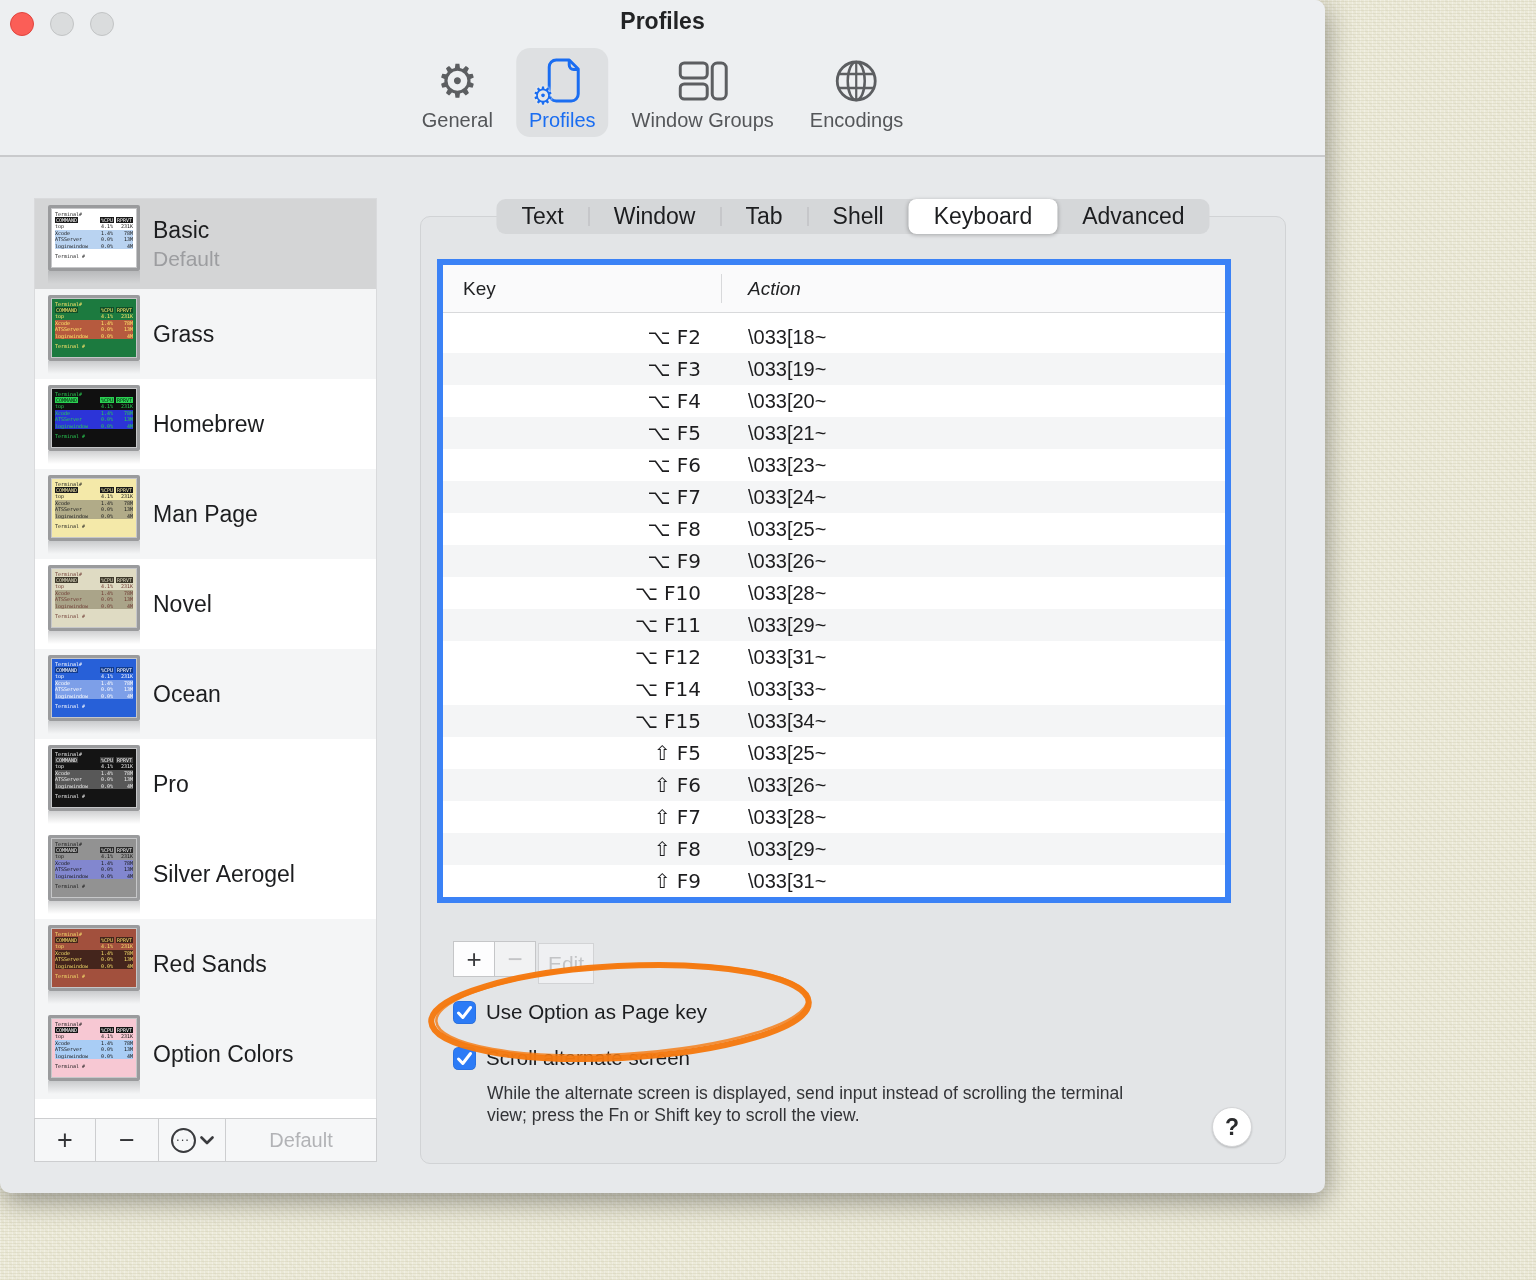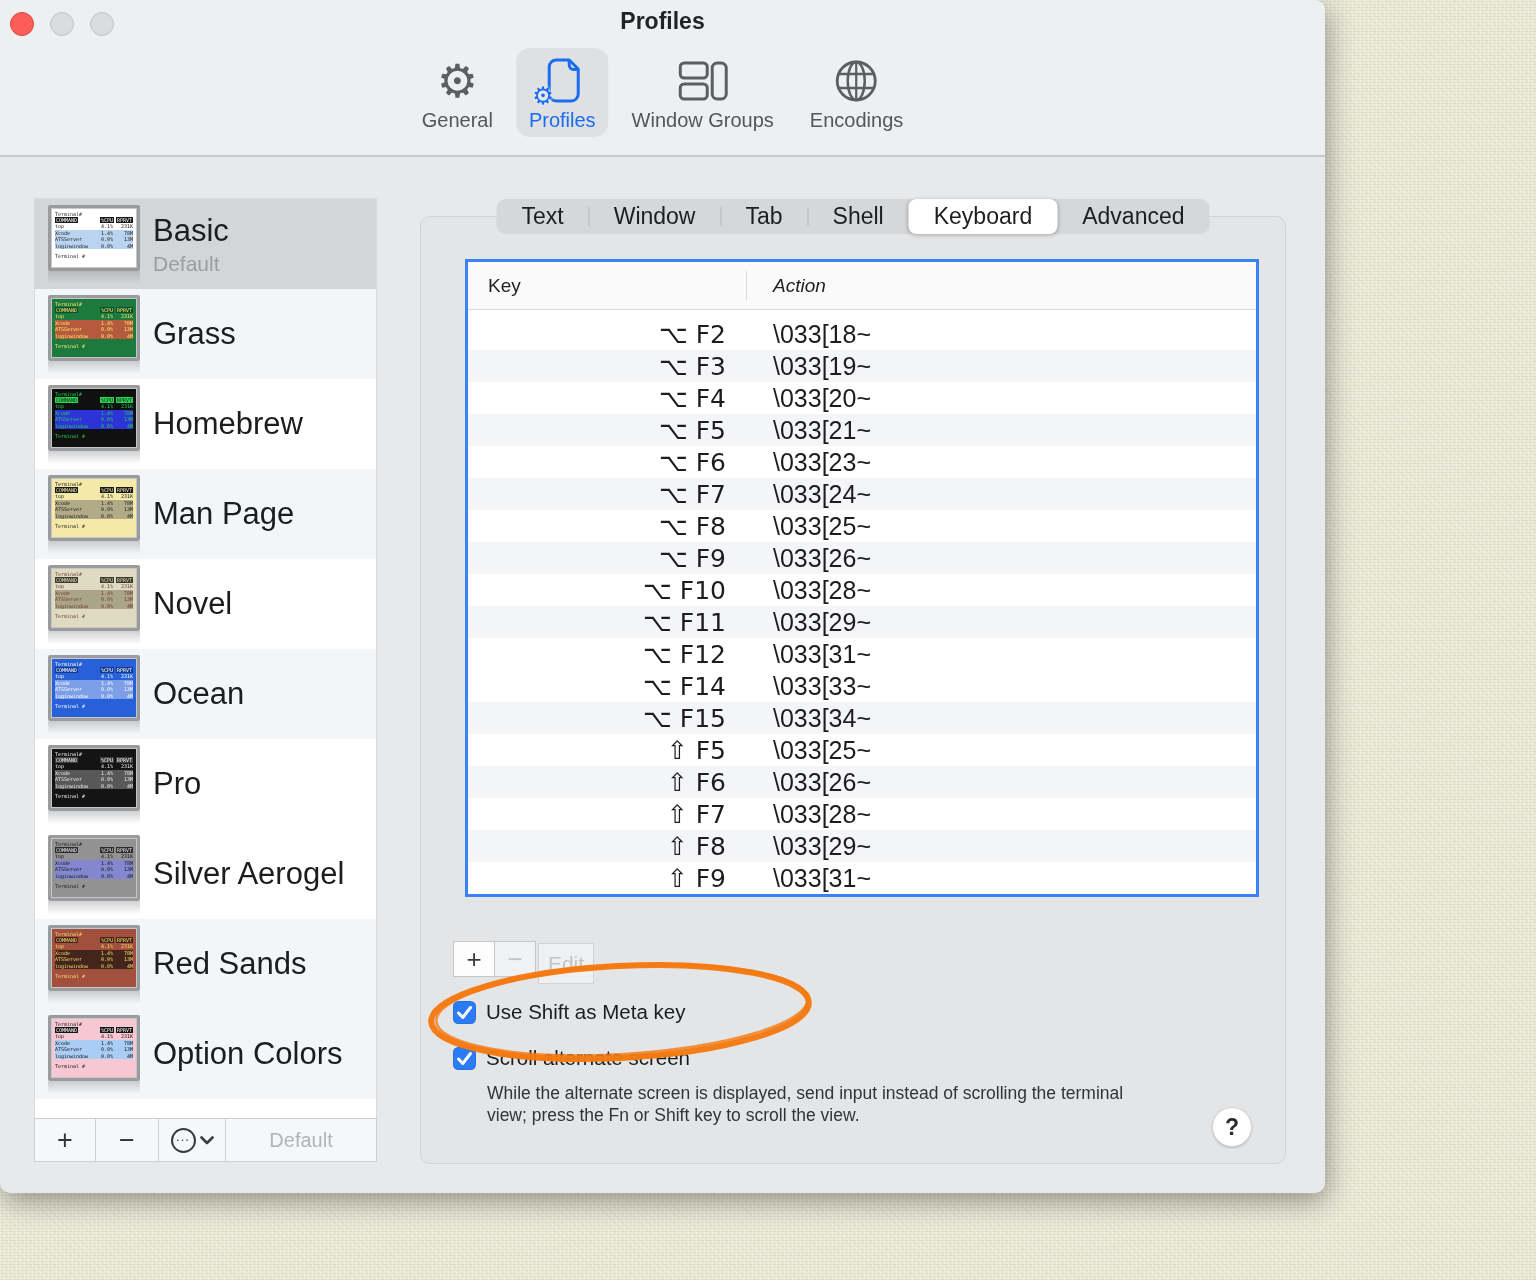"Basic" .plabel .pname { font-size: 31px -> 23px }
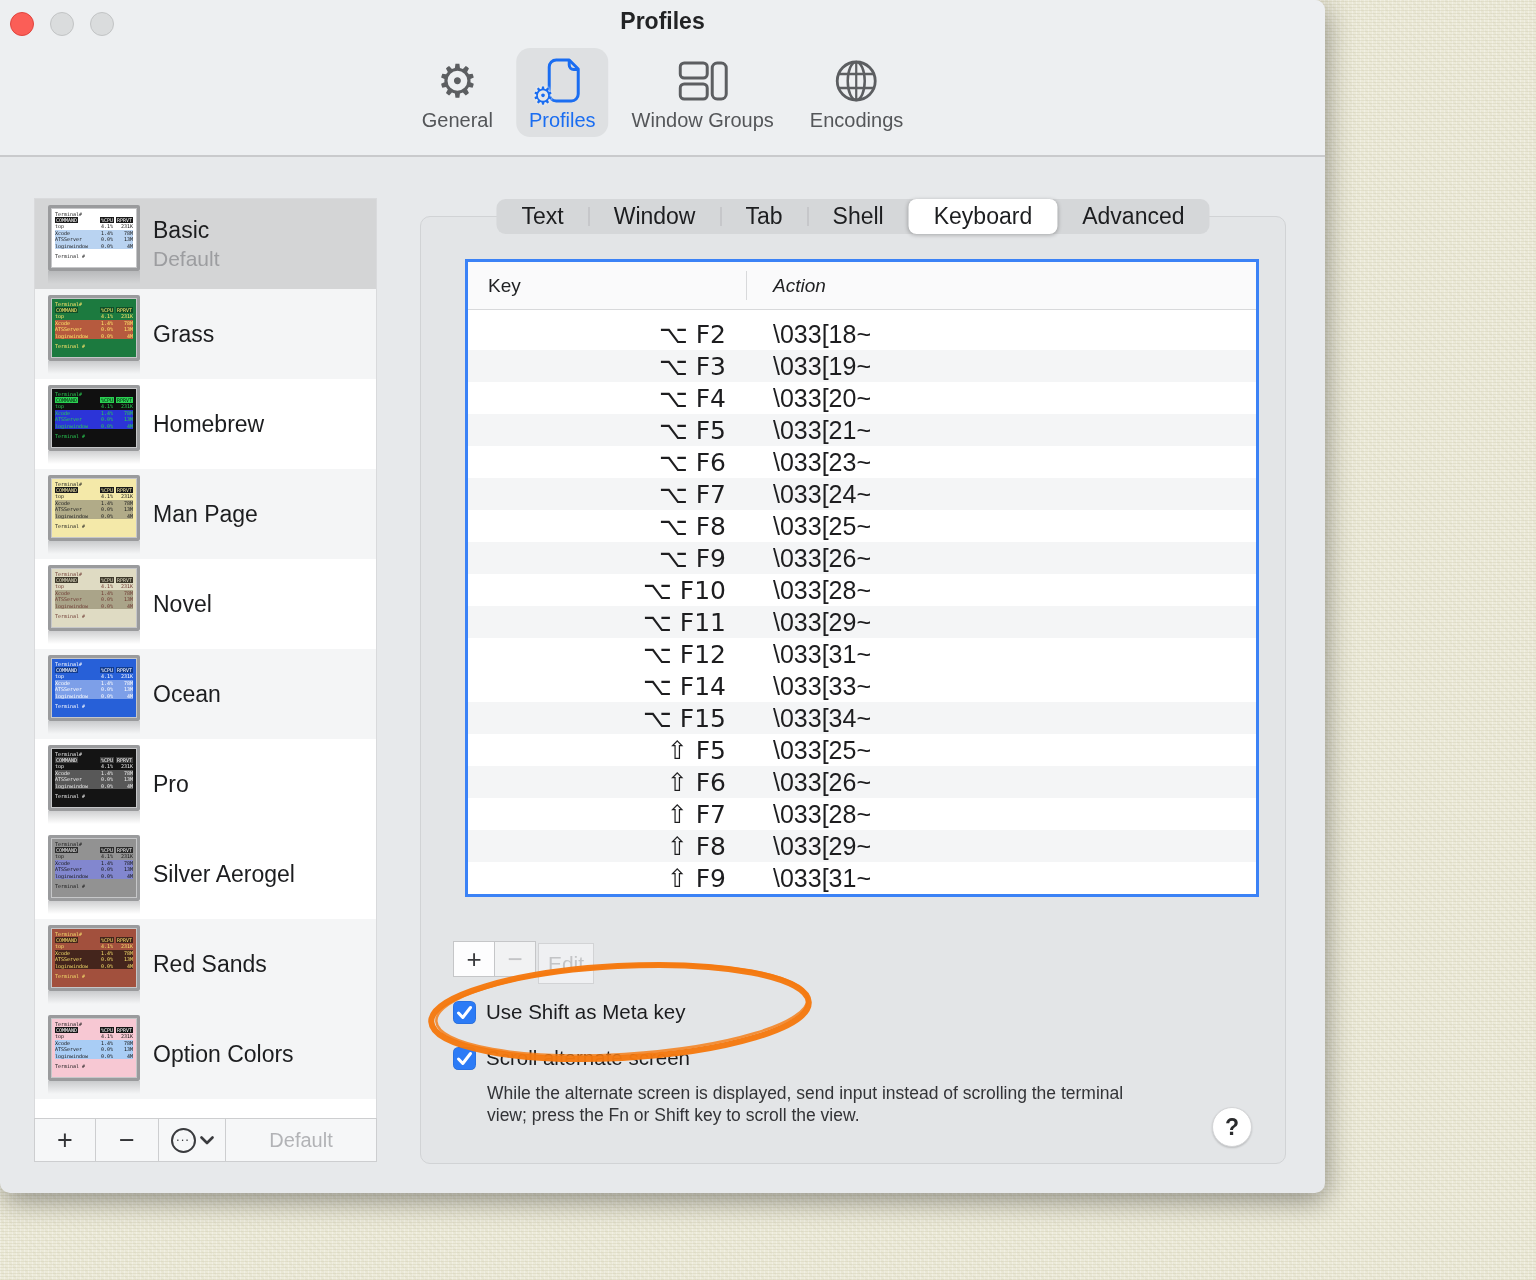"Key" .ktable { border: 3px solid #3b82f6 -> 6px solid #3b82f6; left: 44px -> 16px }
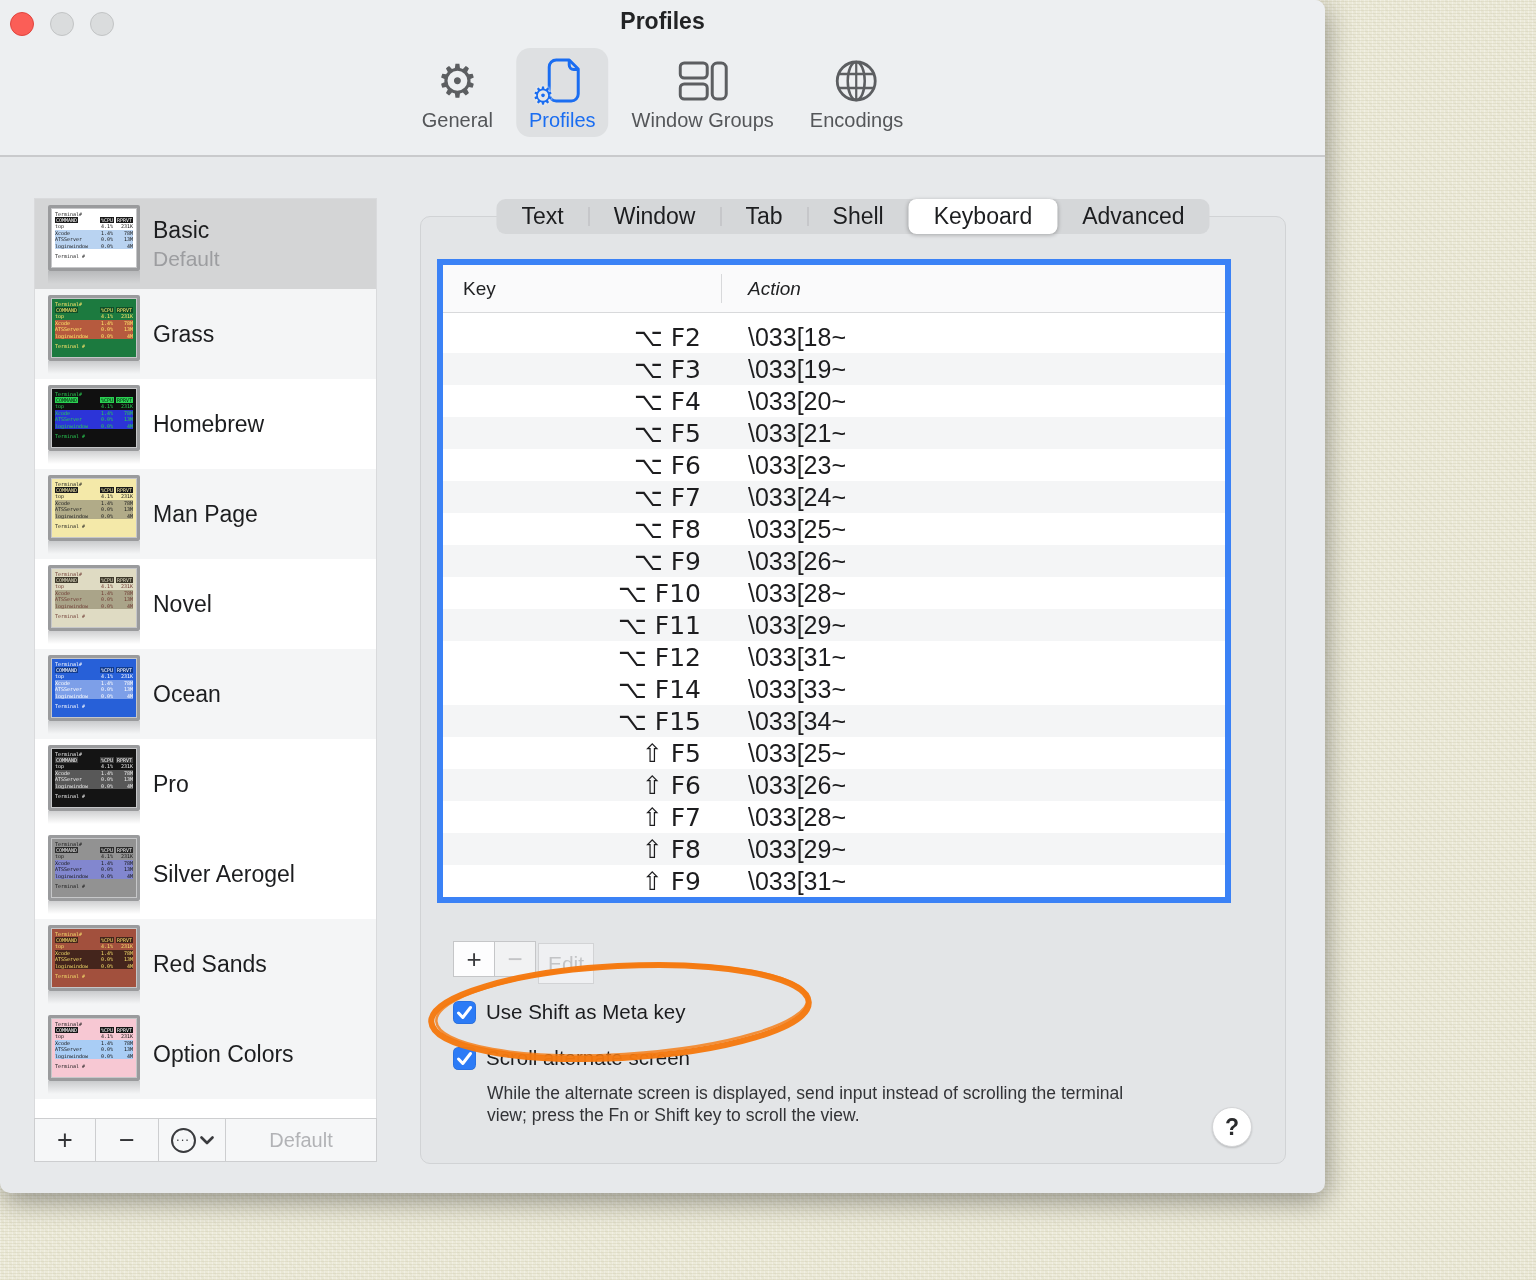"⌥ F2" .trow { font-size: 25px -> 20px }
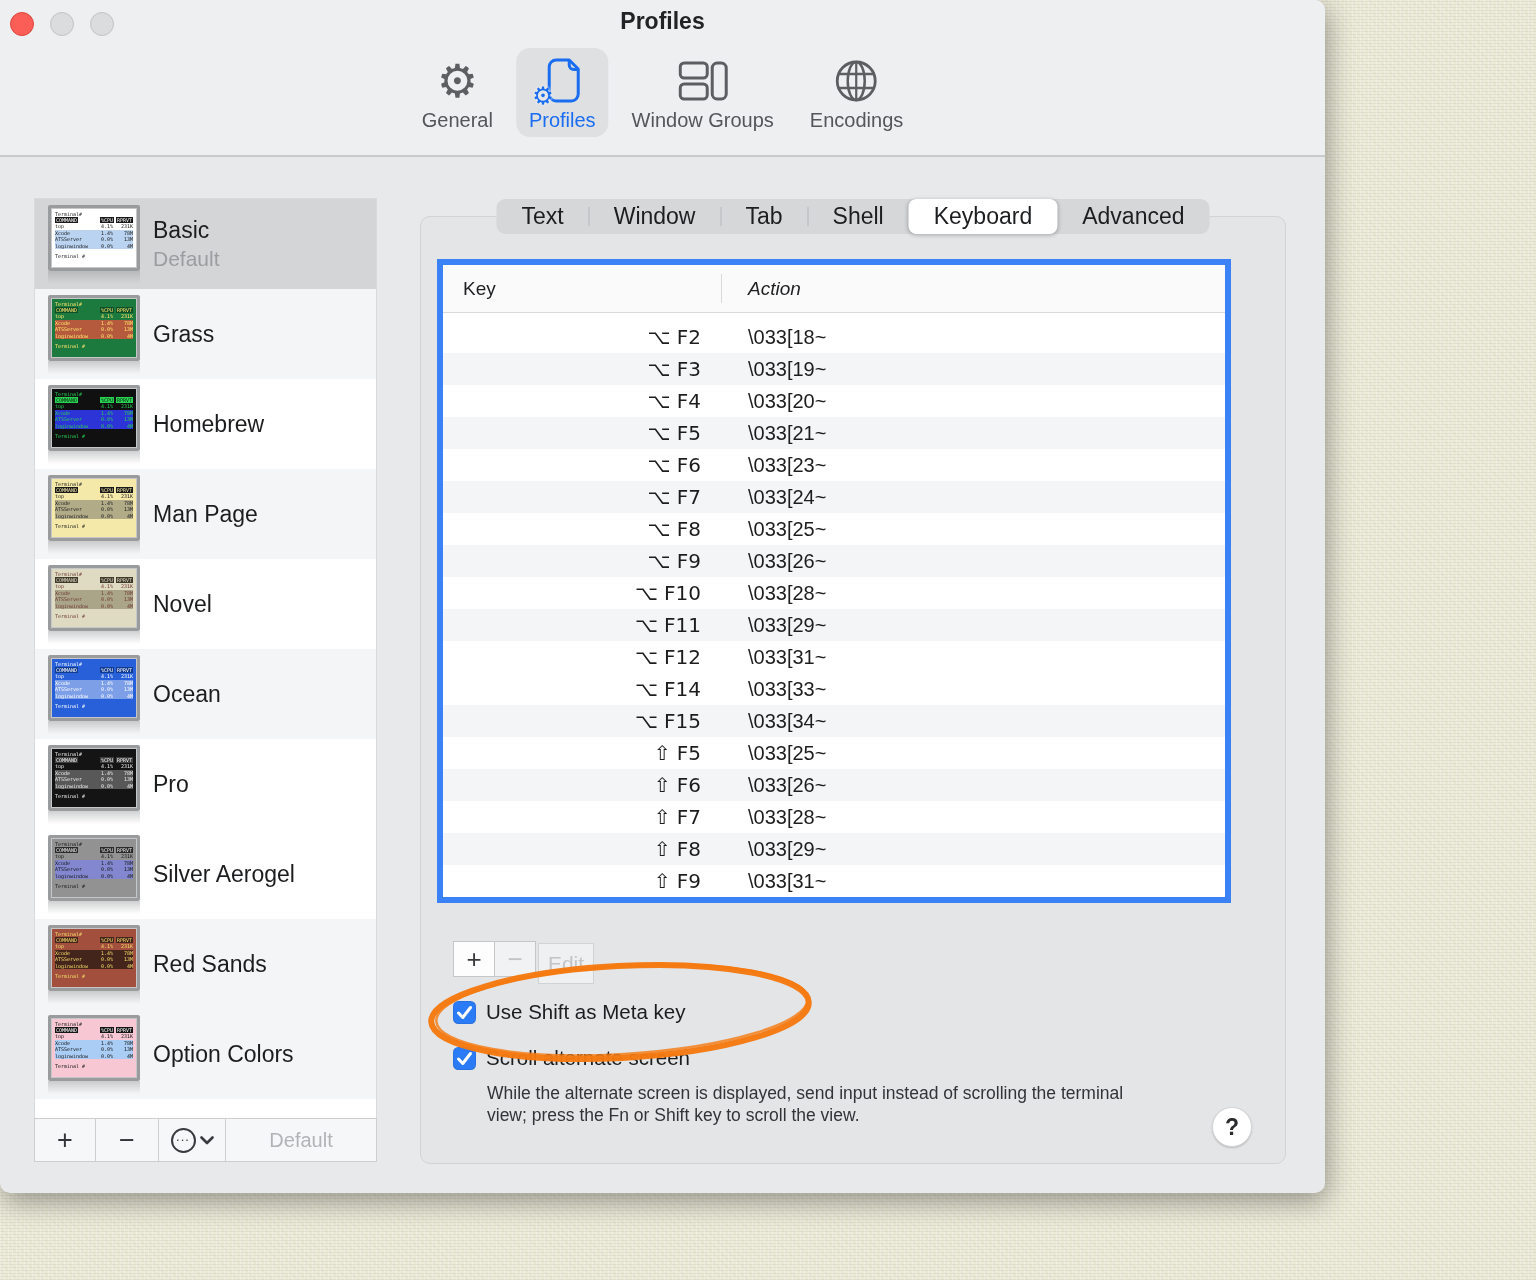"Use Shift as Meta key" span.opt-label { text: Shift as Meta -> Option as Page }
